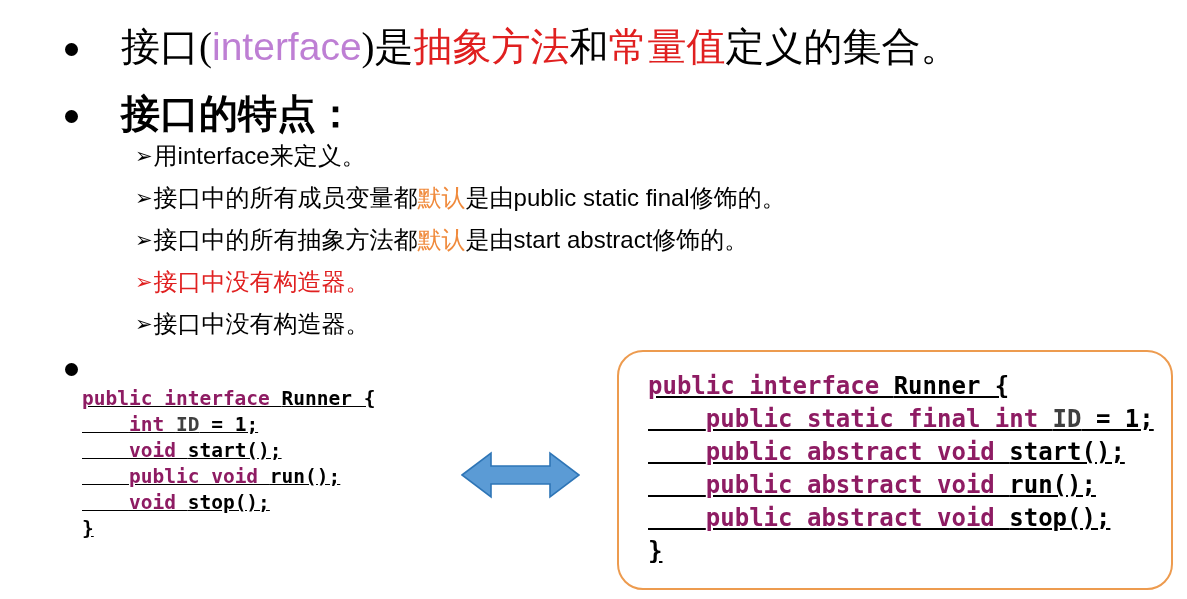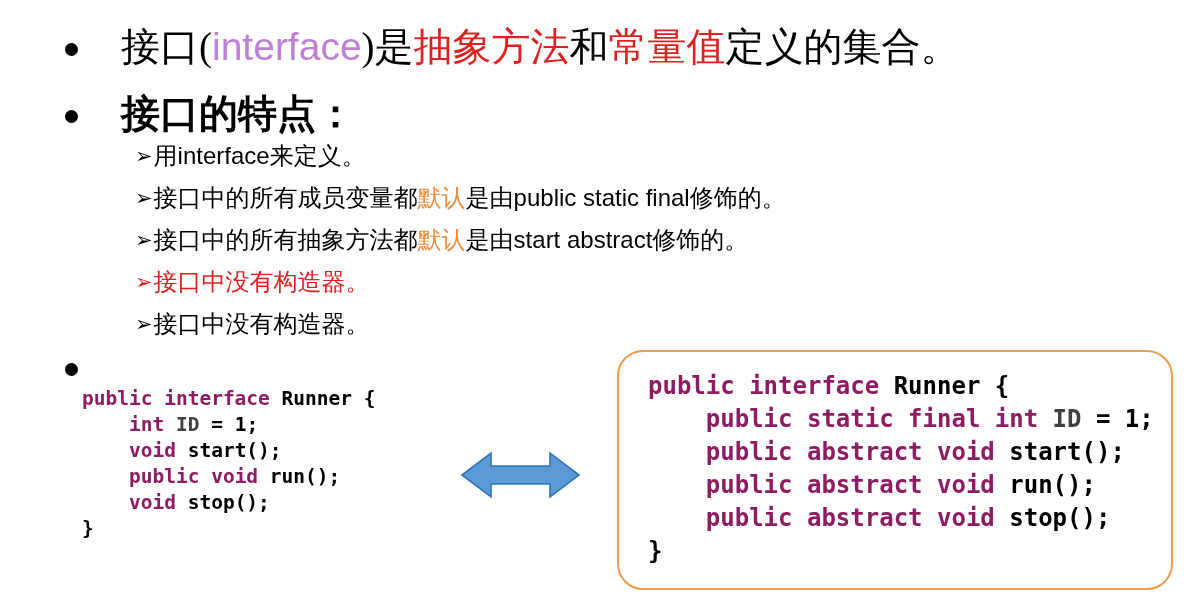"public interface Runner {" .code { text-decoration: none -> underline }
